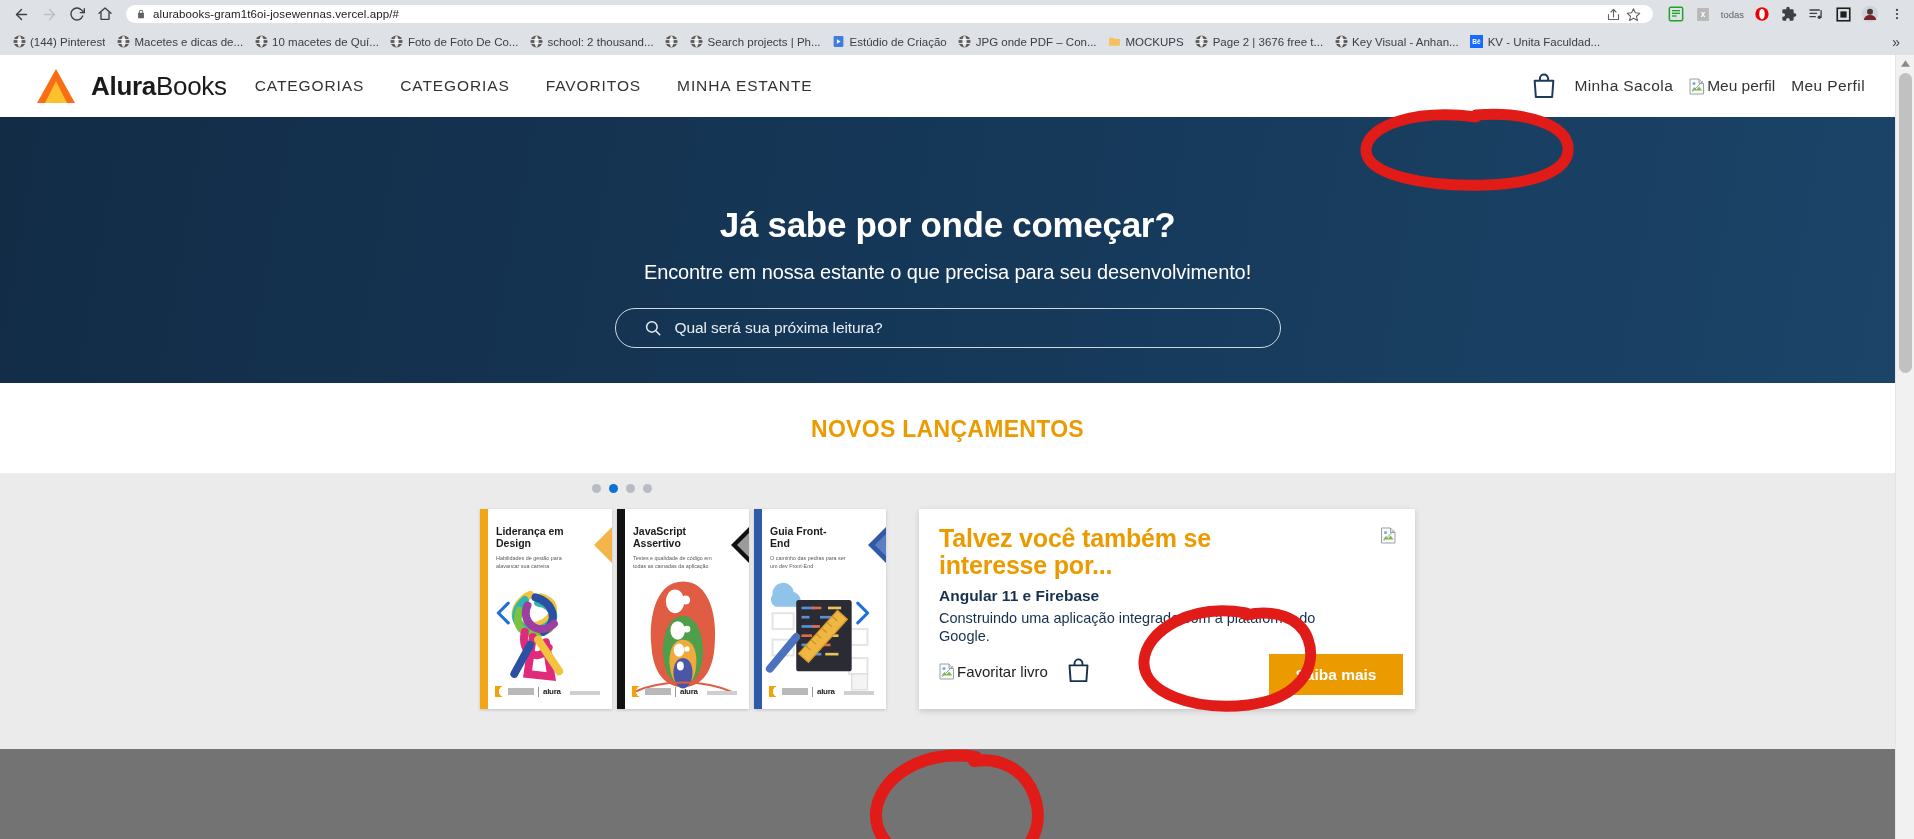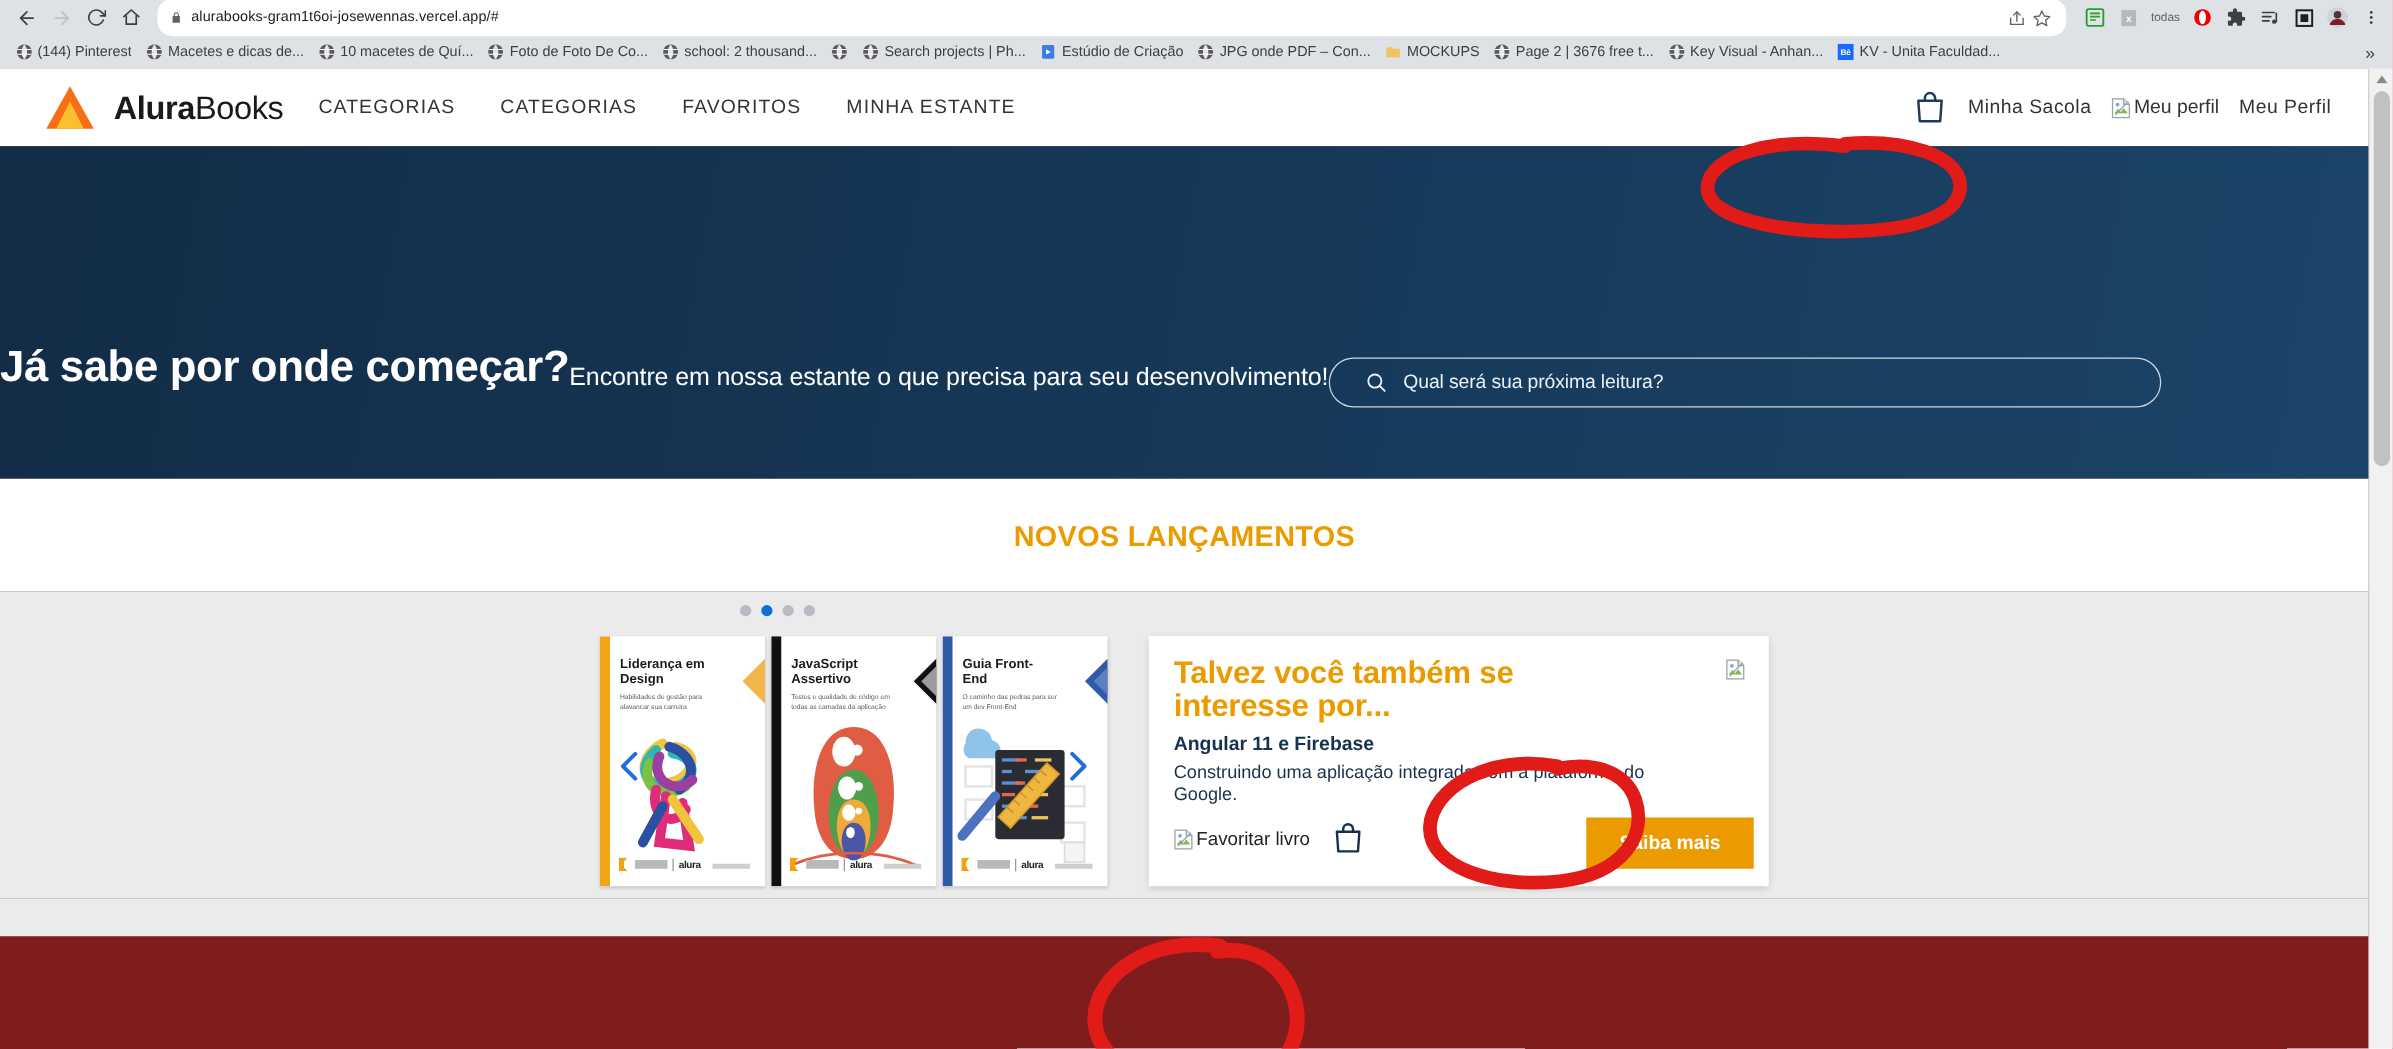"alurabooks-gram1t6oi-josewennas.vercel.a" .omnibox { height: 30px -> 18px }
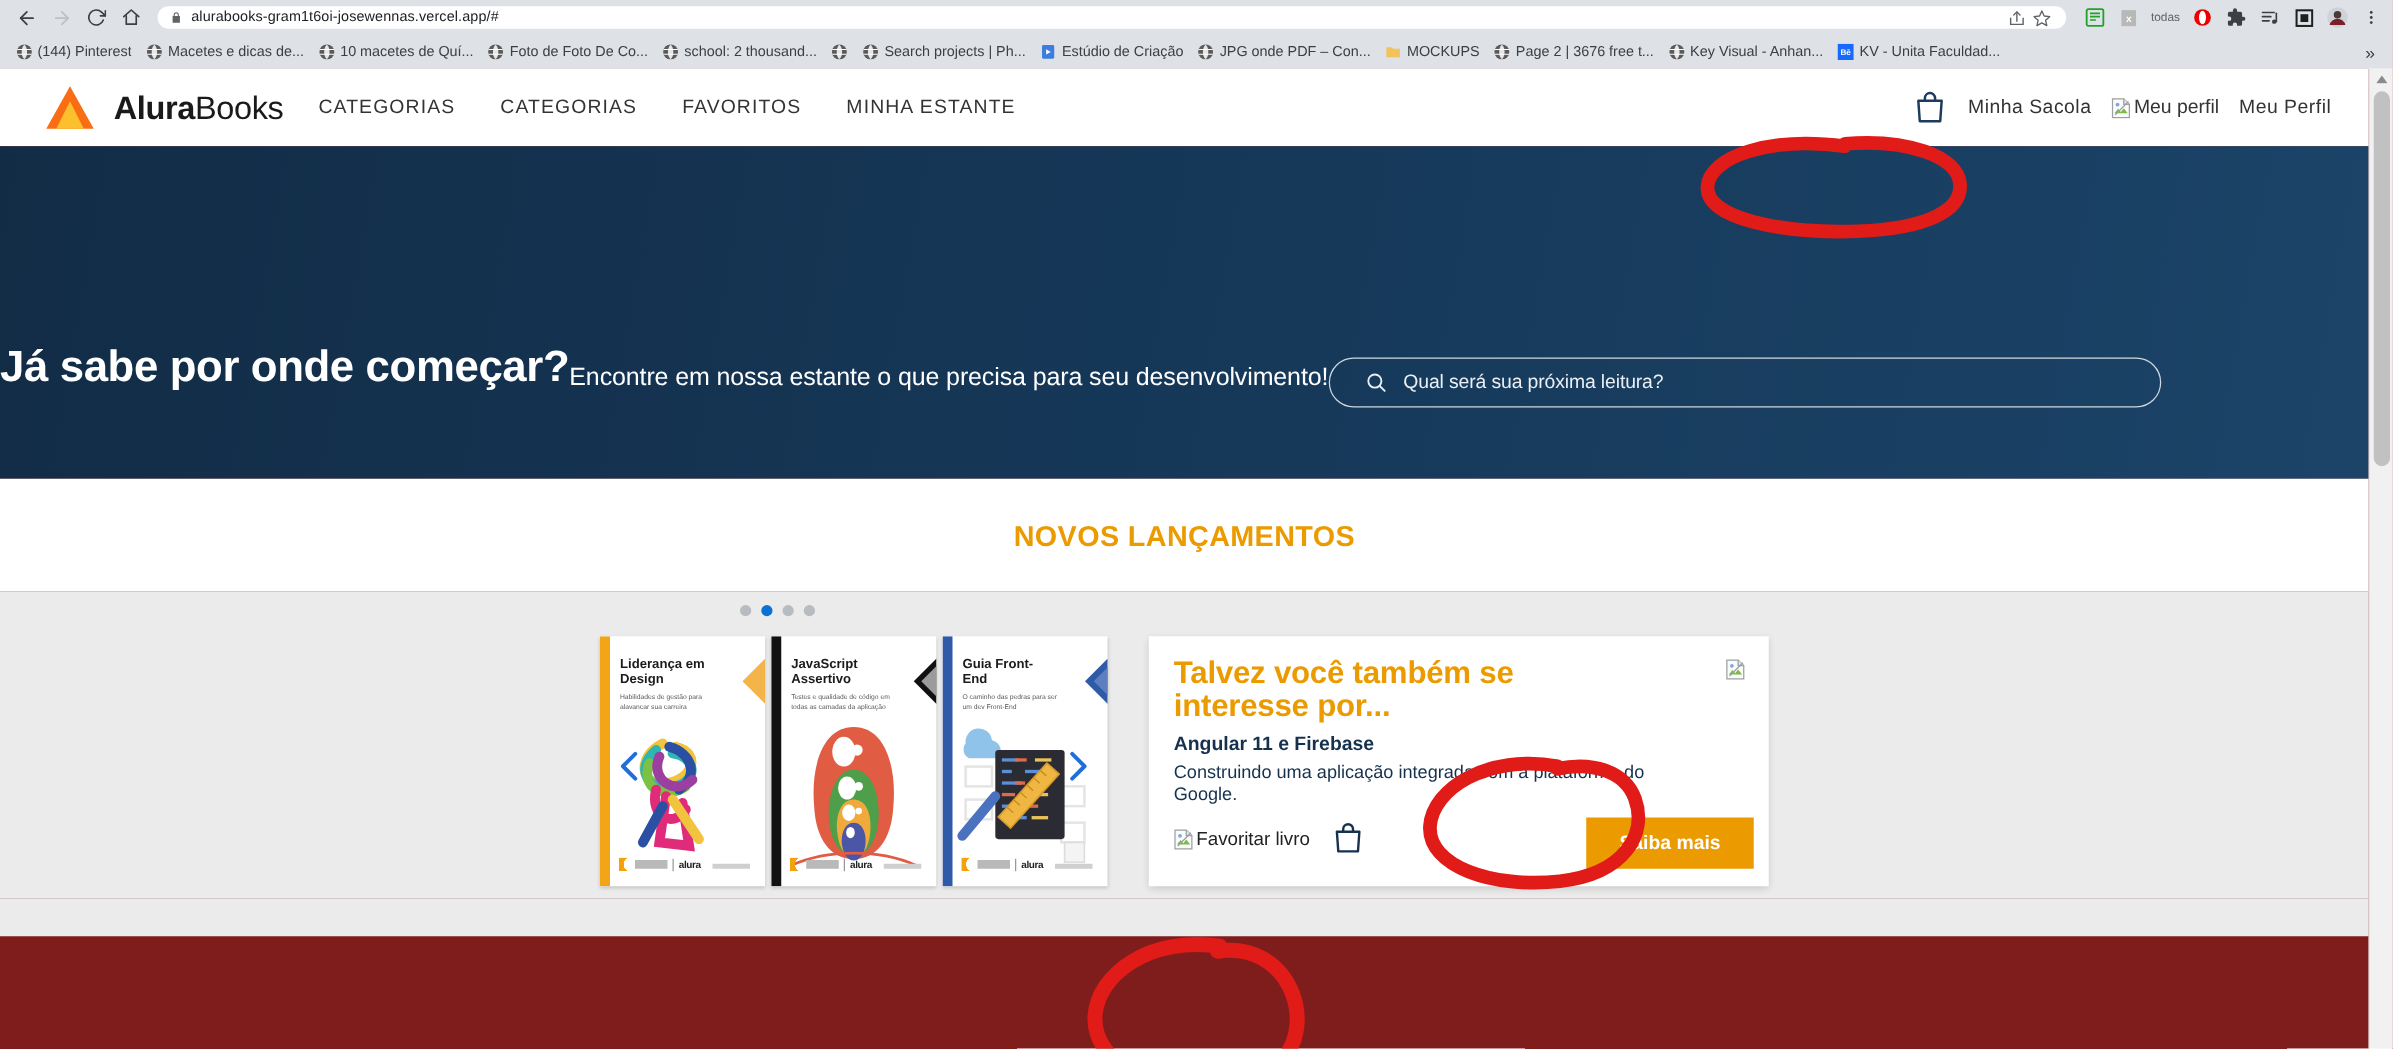"AluraBooks" .page { background: #7f1d1d -> #737373 }
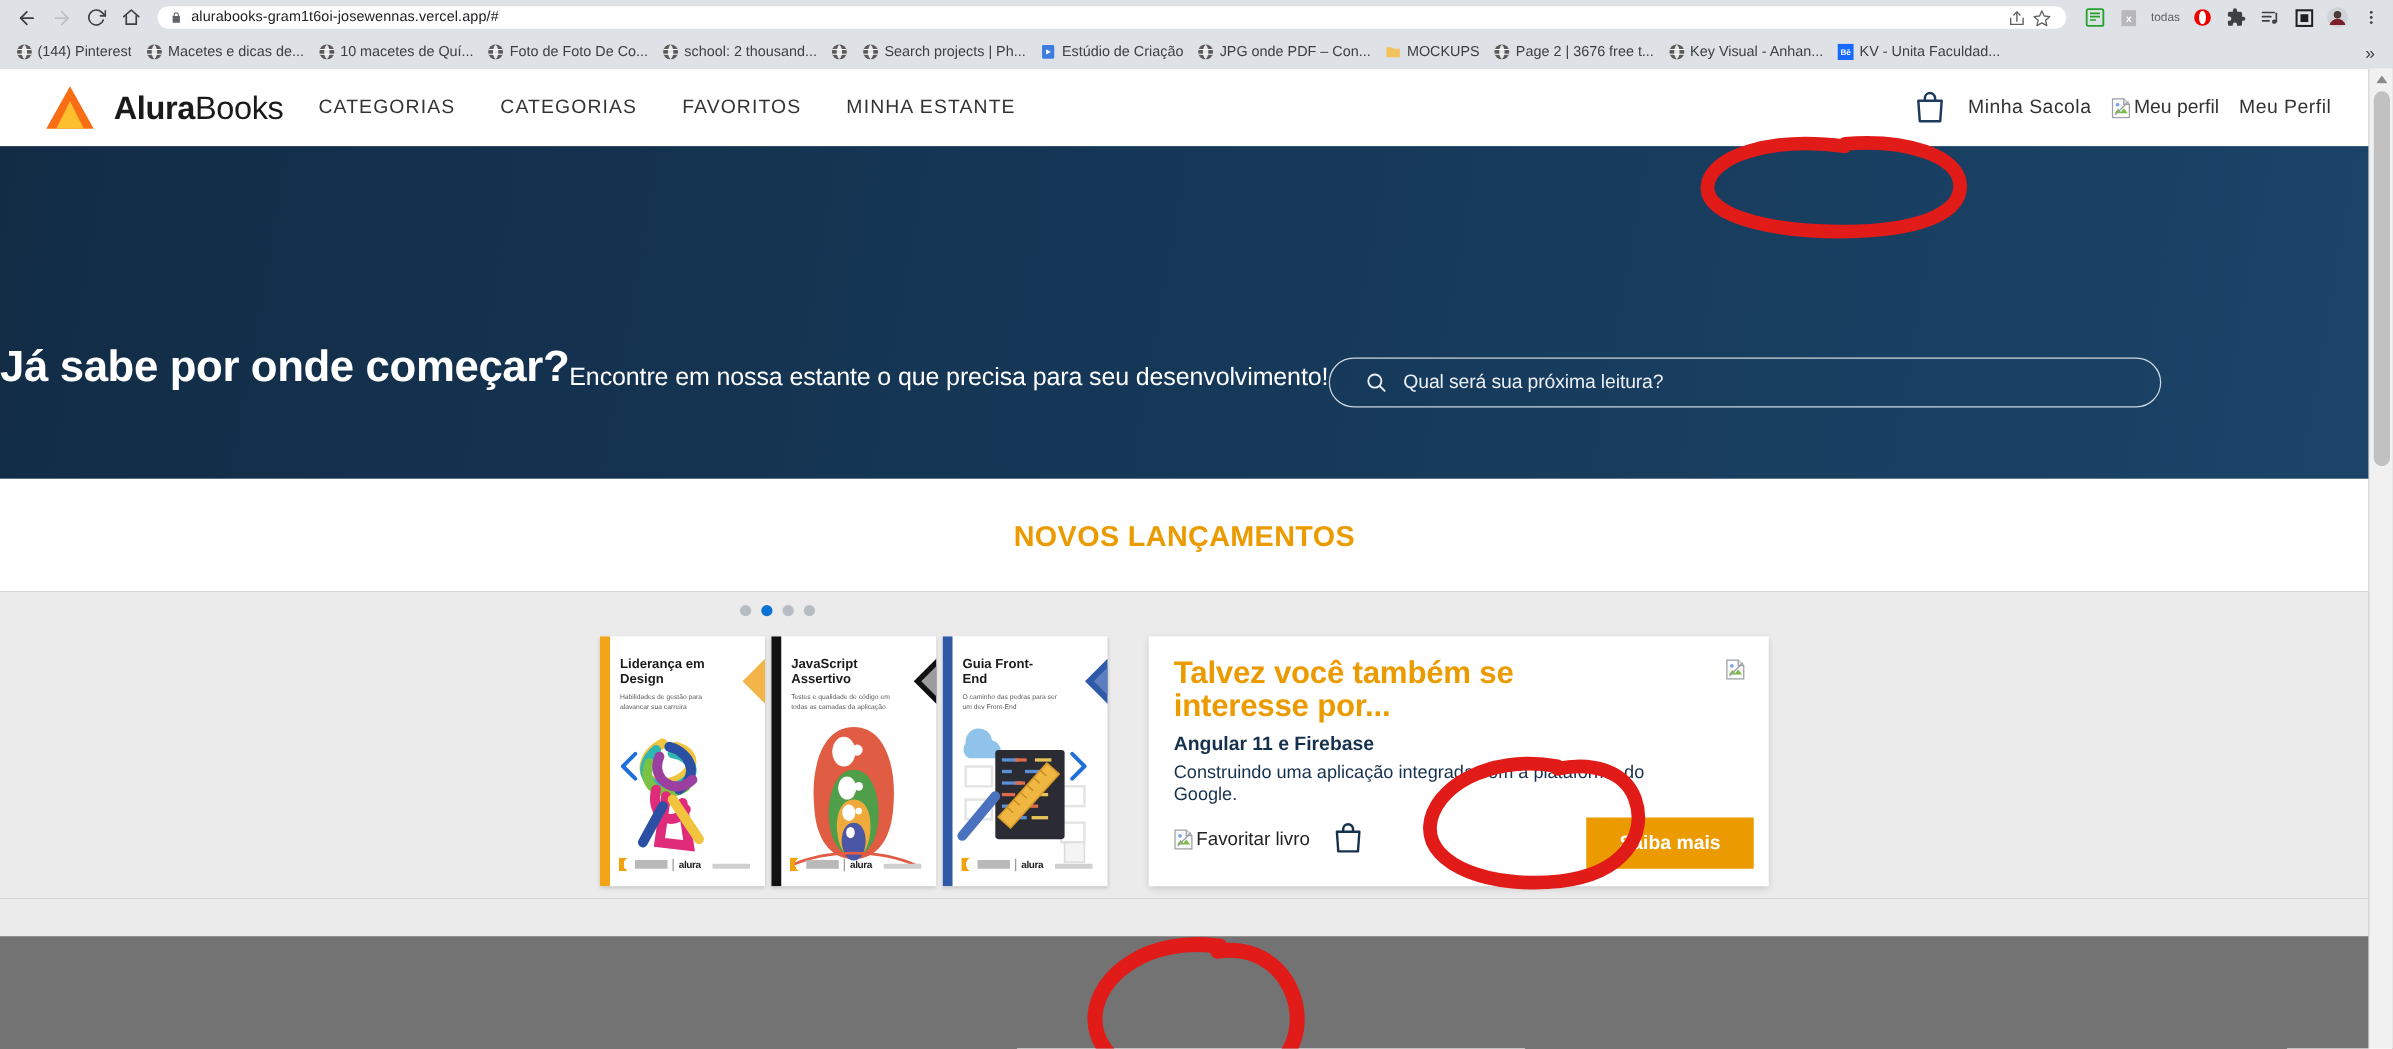"Já sabe por onde começar?" .hero { flex-direction: row -> column }
